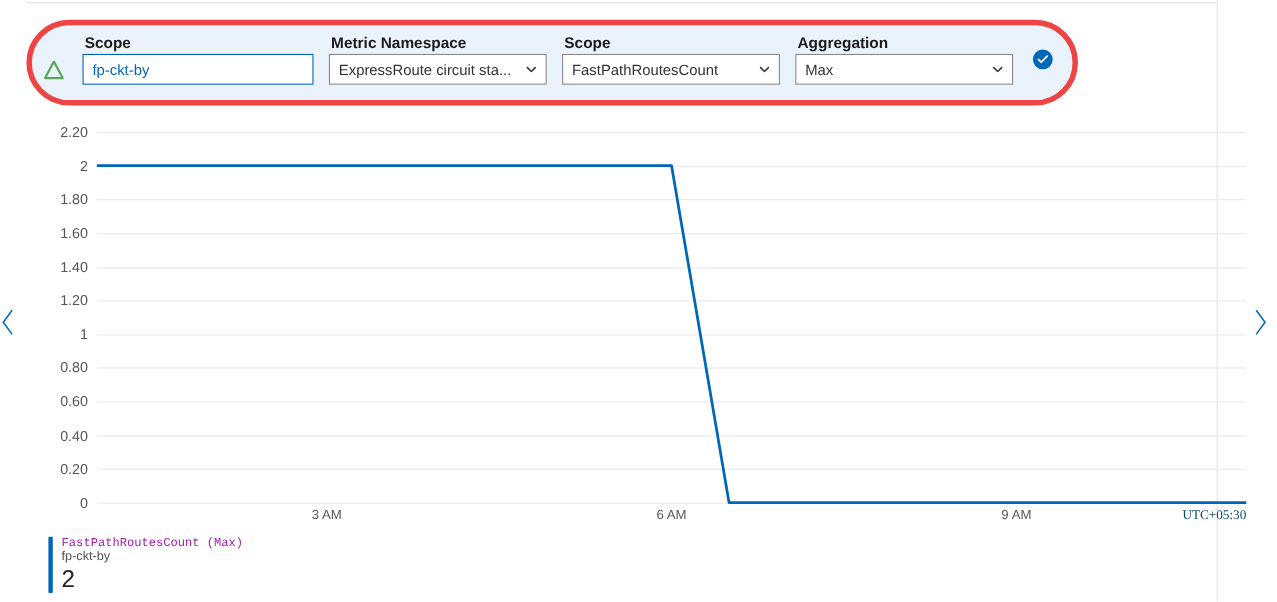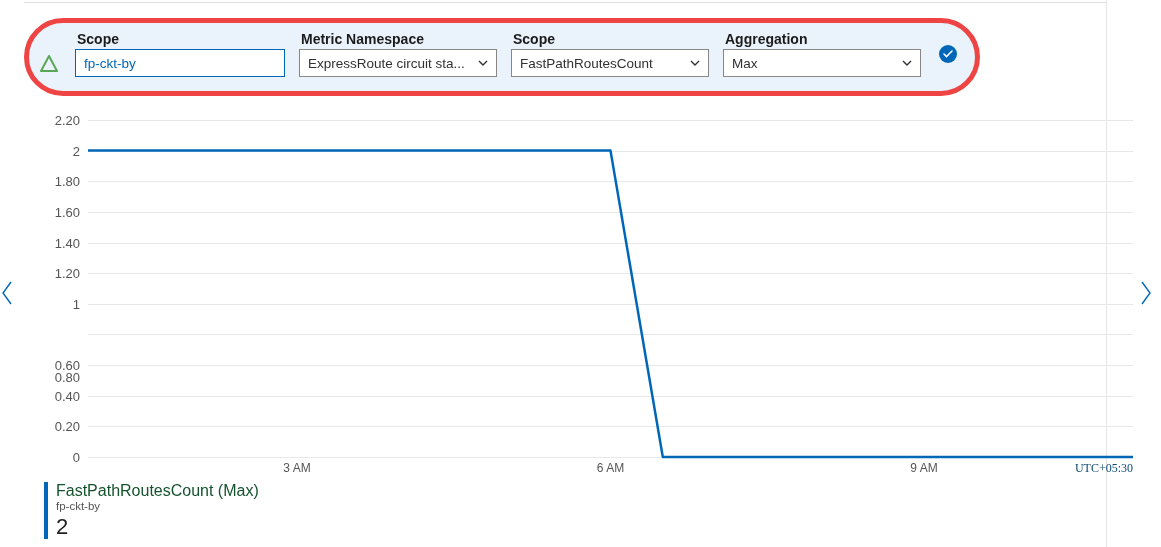"0.80" div.y-label { margin-top: 43px -> none }
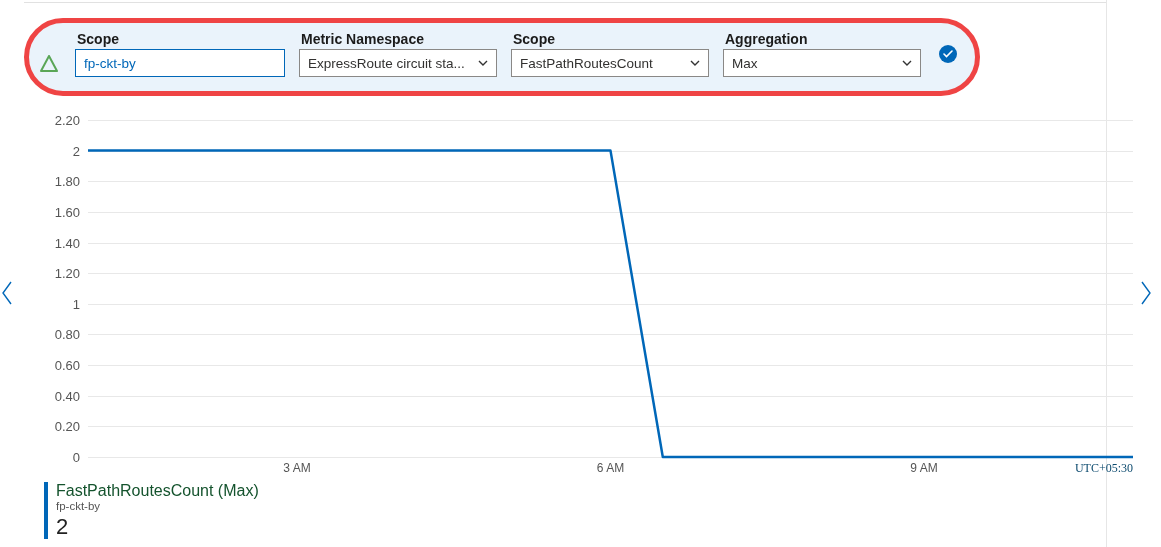"FastPathRoutesCount (Max)" .legend-title { color: #14532d -> #a21caf; font-family: none -> Liberation Mono, monospace; font-size: 16px -> 11px }
